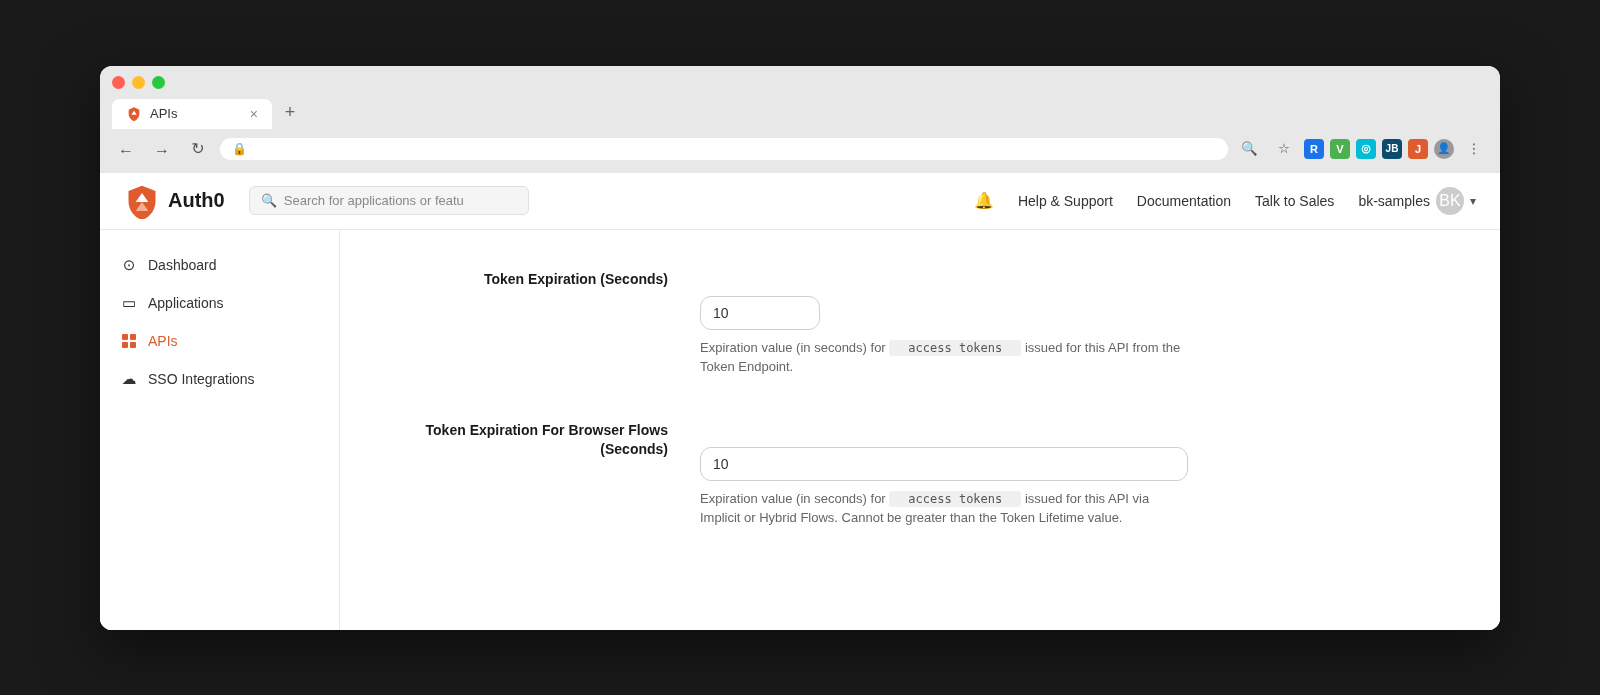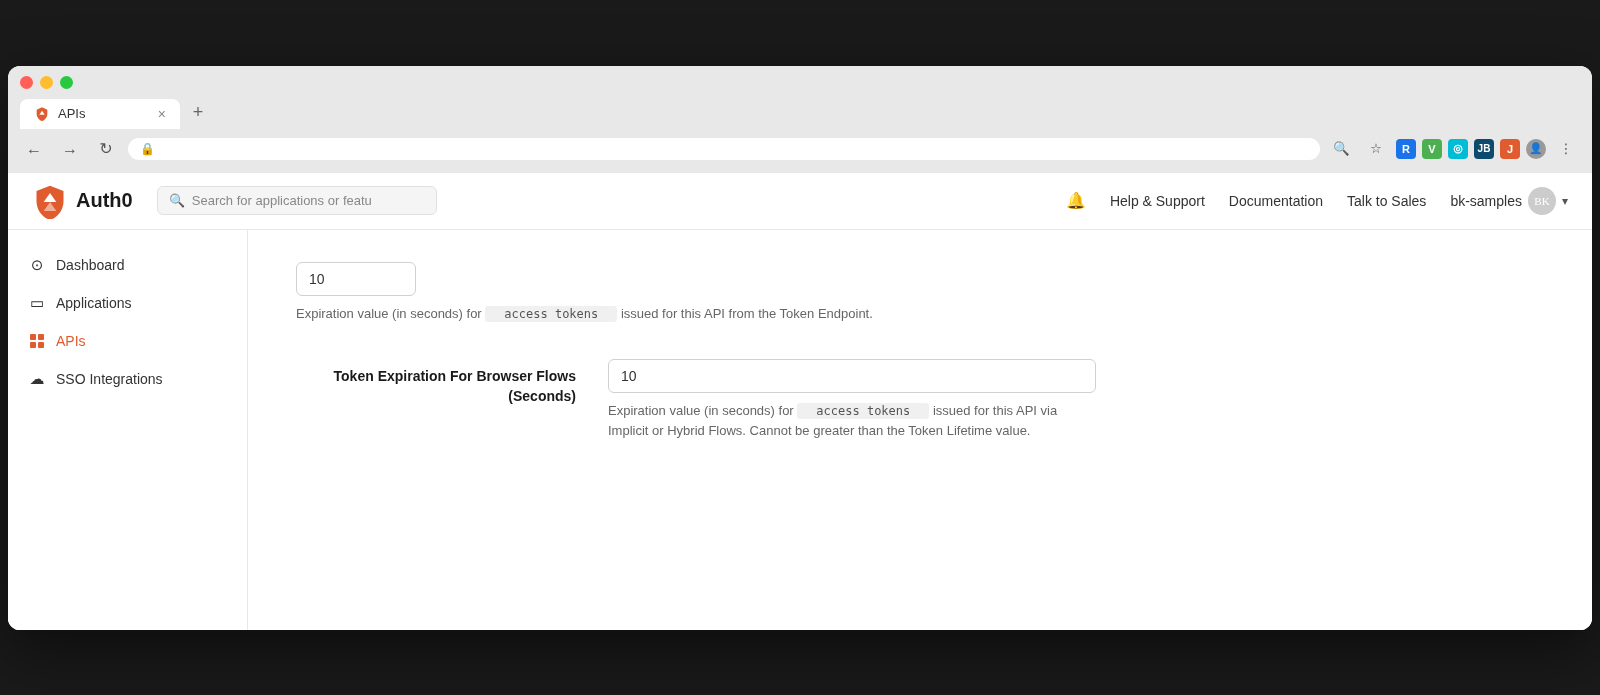"APIs" .browser-window { width: 1584px -> 1400px }
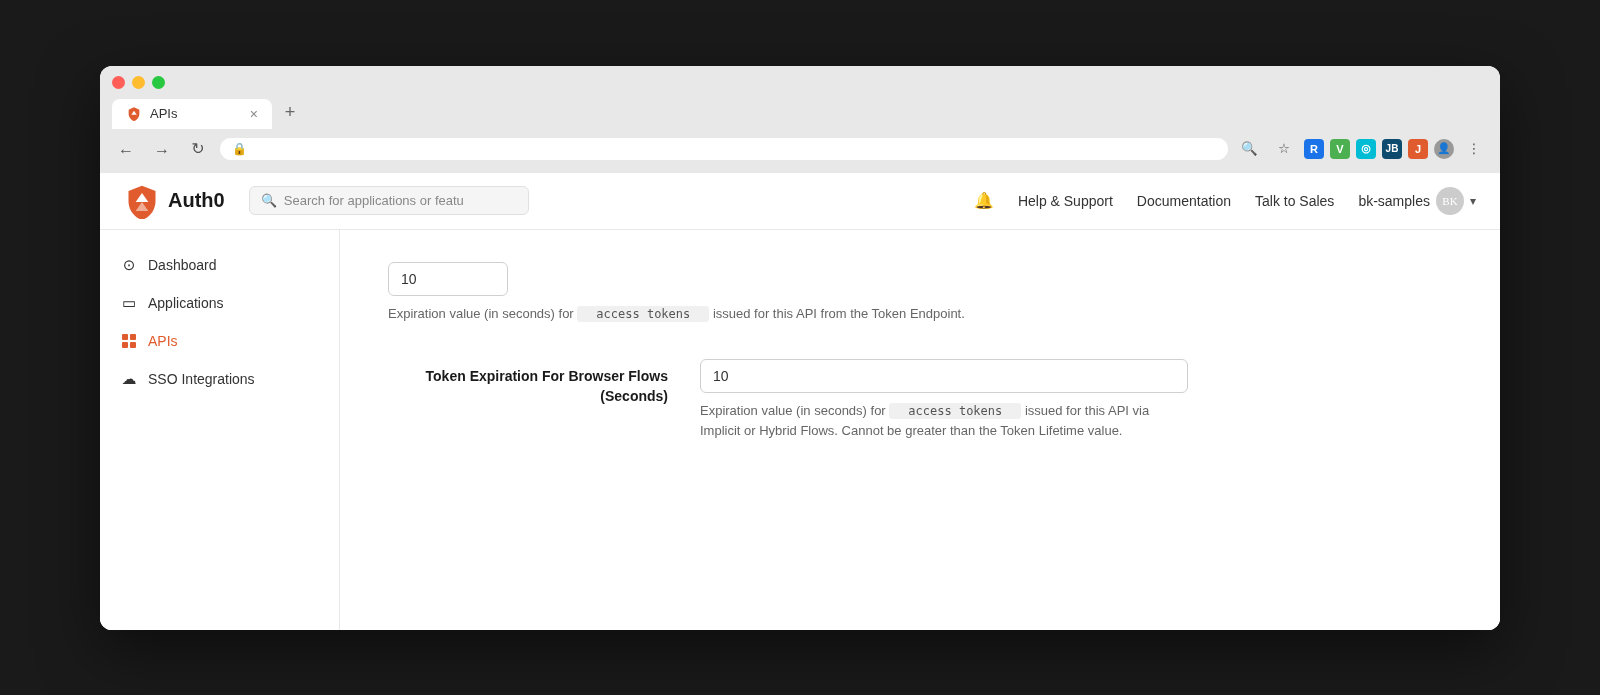"BK" .user-avatar { font-family: Liberation Serif, serif -> none; font-size: 11px -> 16px }
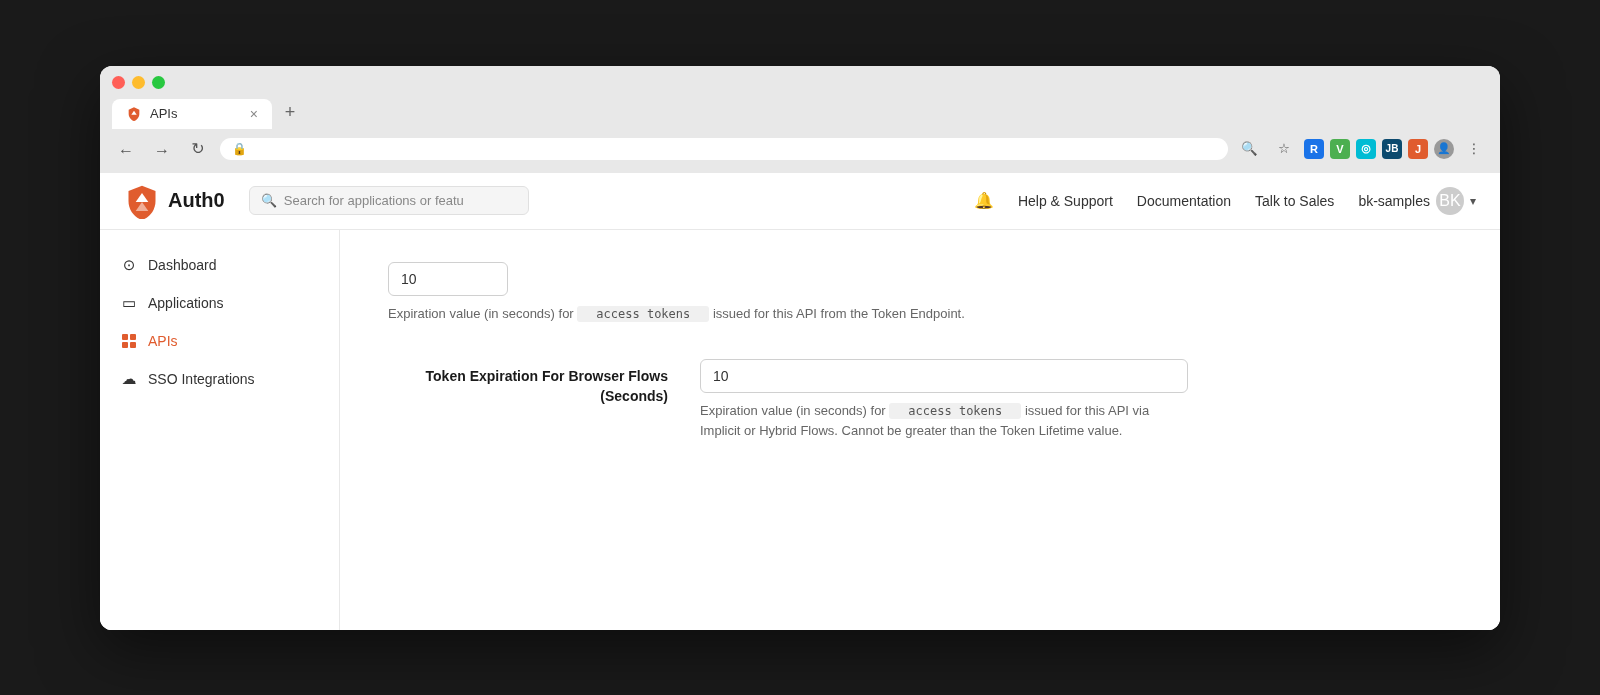"Token Expiration (Seconds)" div.form-label-col { html: none -> <div> <label>Token Expiration (Seconds)</label> </div> }
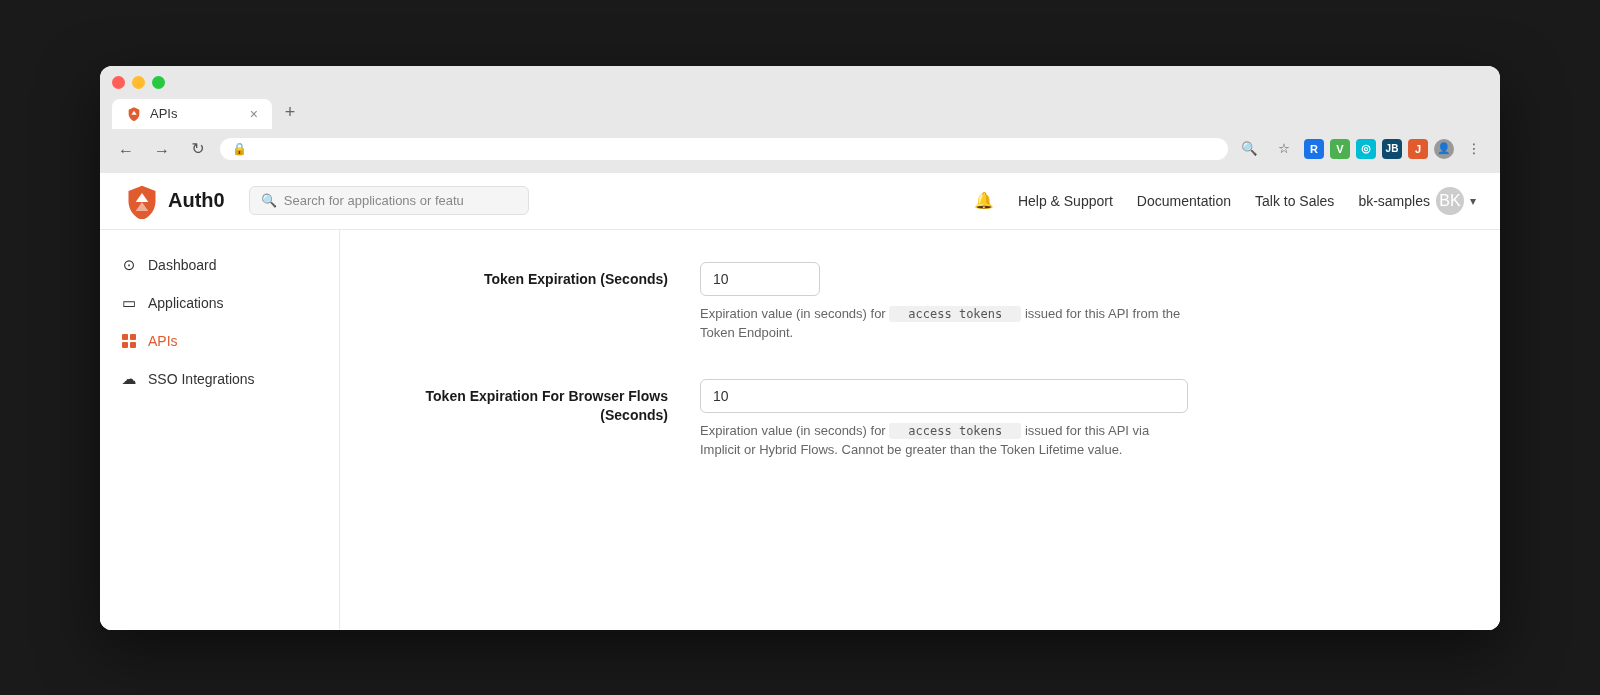"10" .form-input { border-radius: 6px -> 11px; margin-top: none -> 34px }
